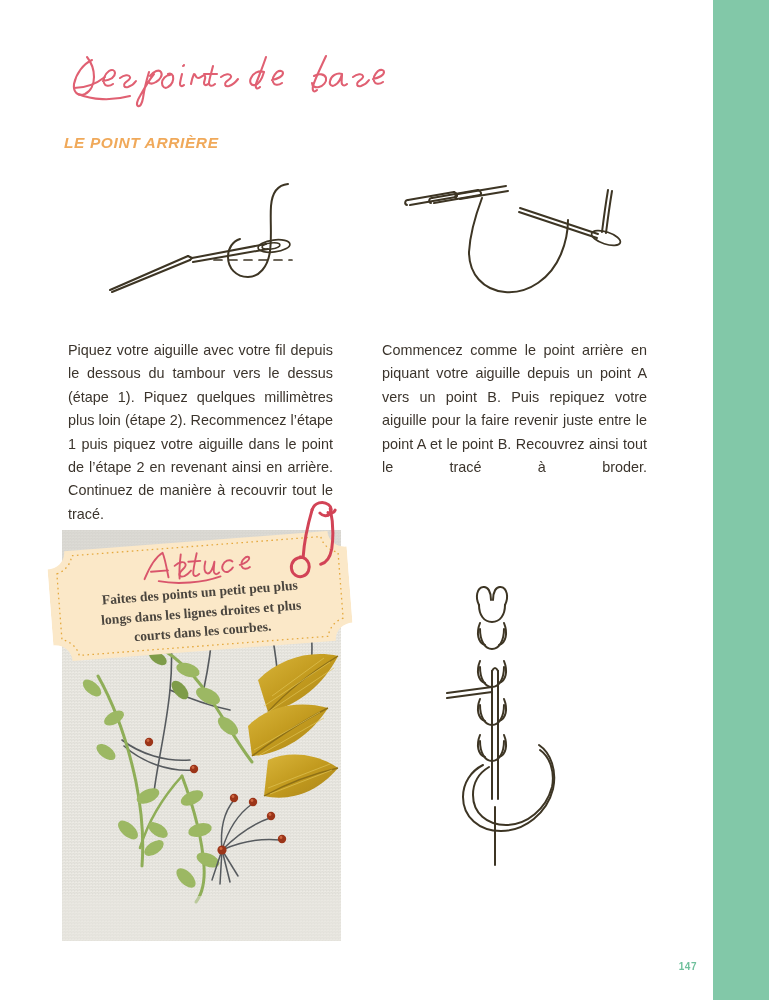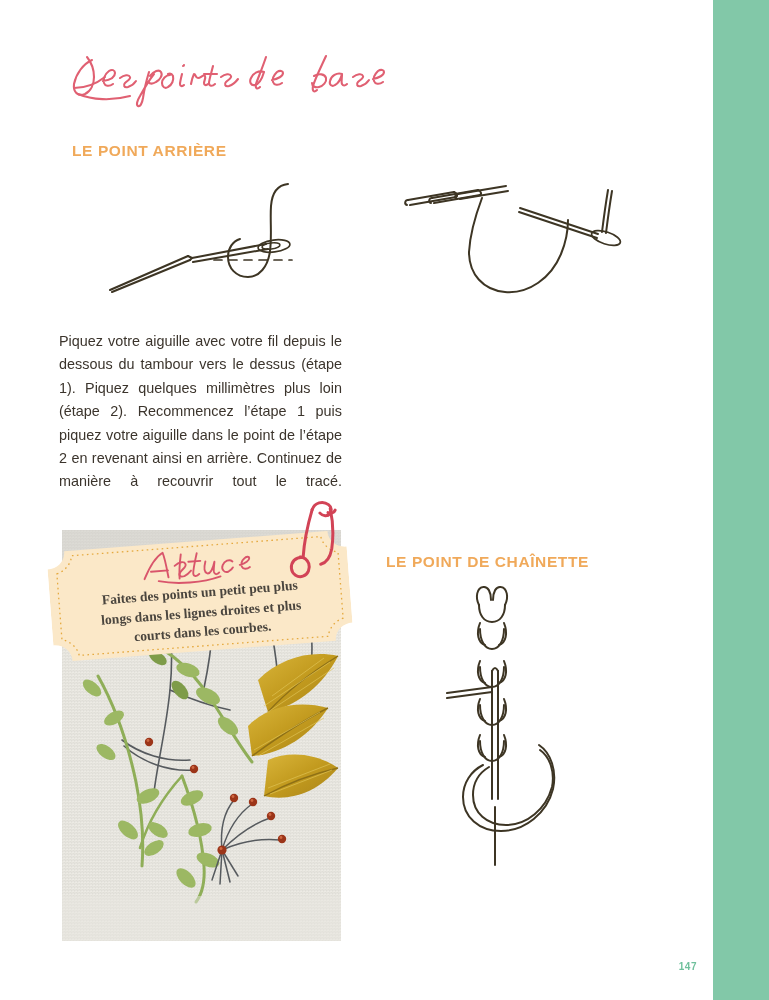"LE POINT ARRIÈRE" .section-head { font-style: none -> italic; margin: 16px -> 8px }
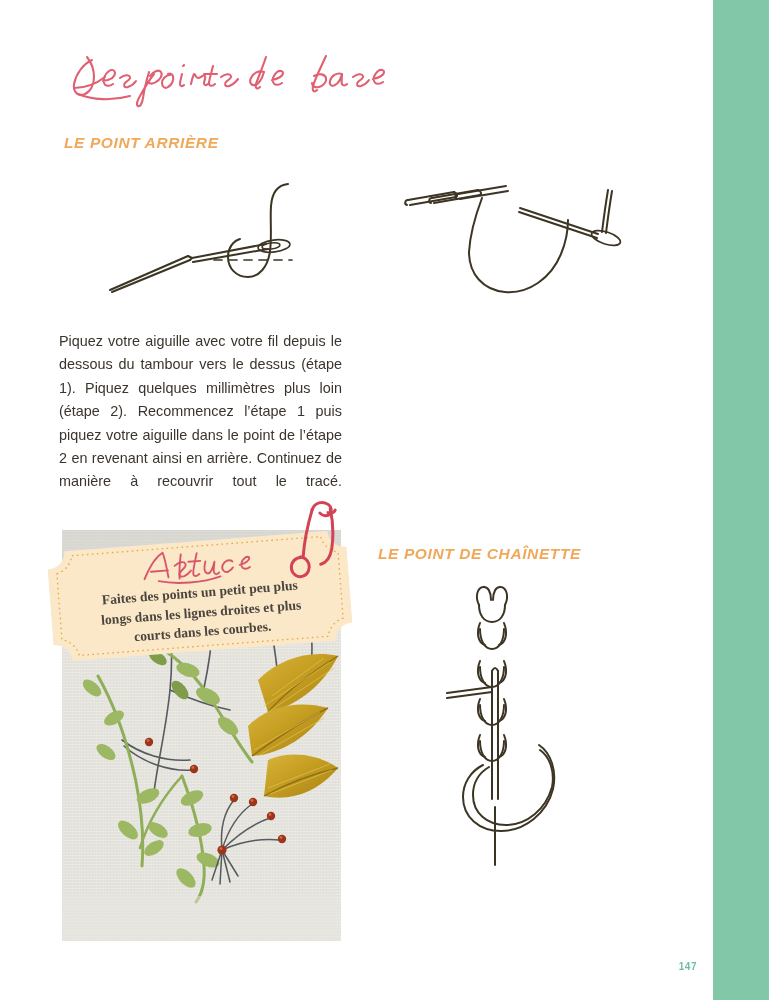"Piquez votre aiguille avec votre" .body-text { margin: 3px -> 12px }
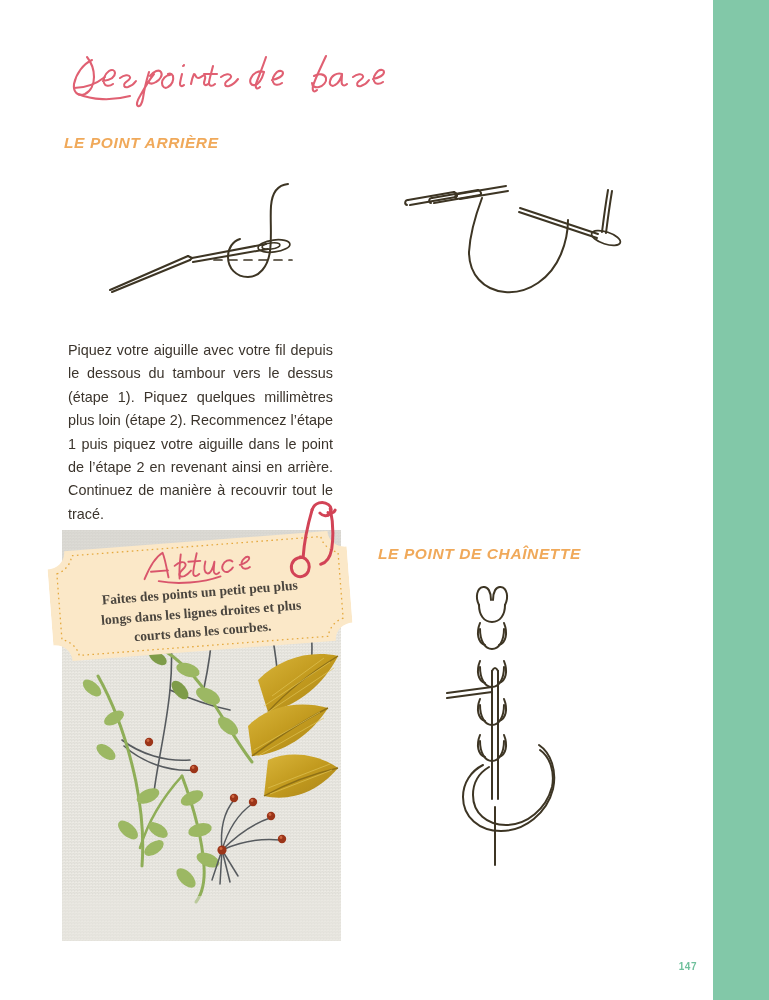"Commencez comme le point arrière" div.col { html: none -> <div> <p>Commencez comme le point arrière en piquant votre aiguille depuis un point A vers un point B. Puis repiquez votre aiguille pour la faire revenir juste entre le point A et le point B. Recouvrez ainsi tout le tracé à broder.</p> </div> }
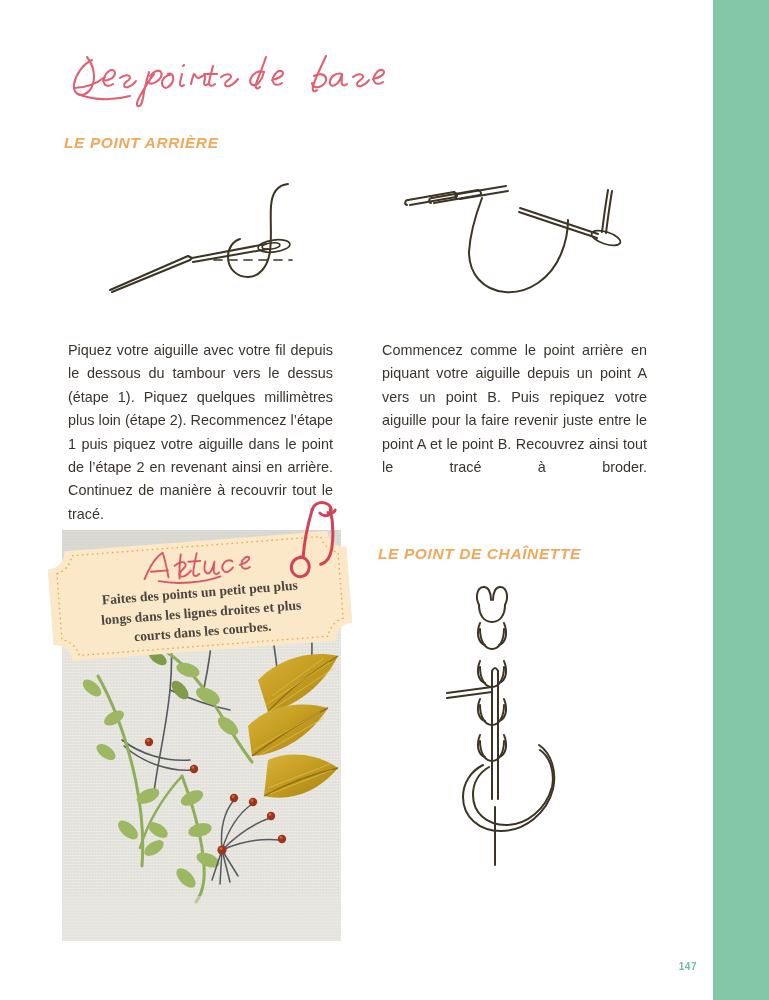"LE POINT DE CHAÎNETTE" div.col { html: <div> <h2>LE POINT DE CHAÎNETTE</h2> </div> -> none }
